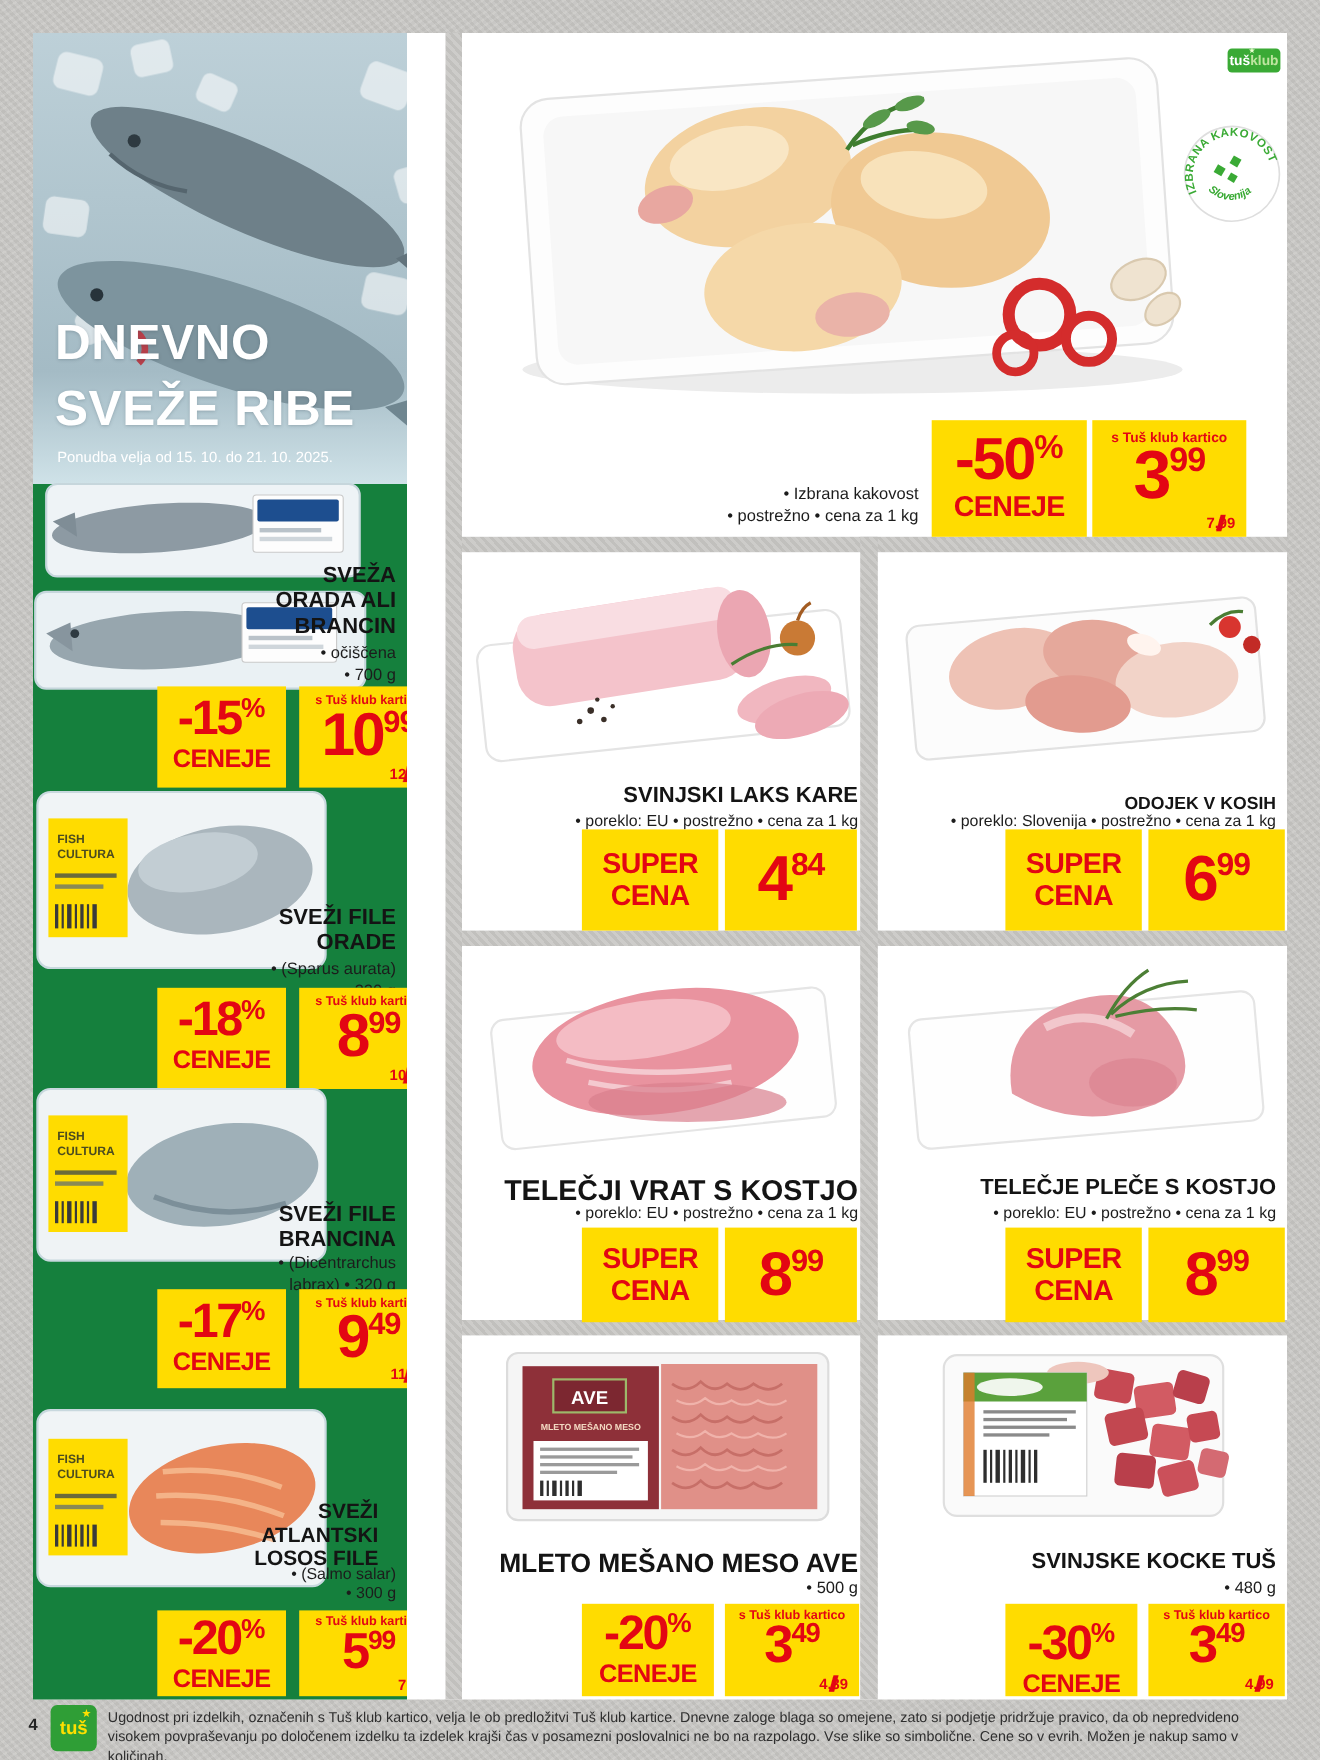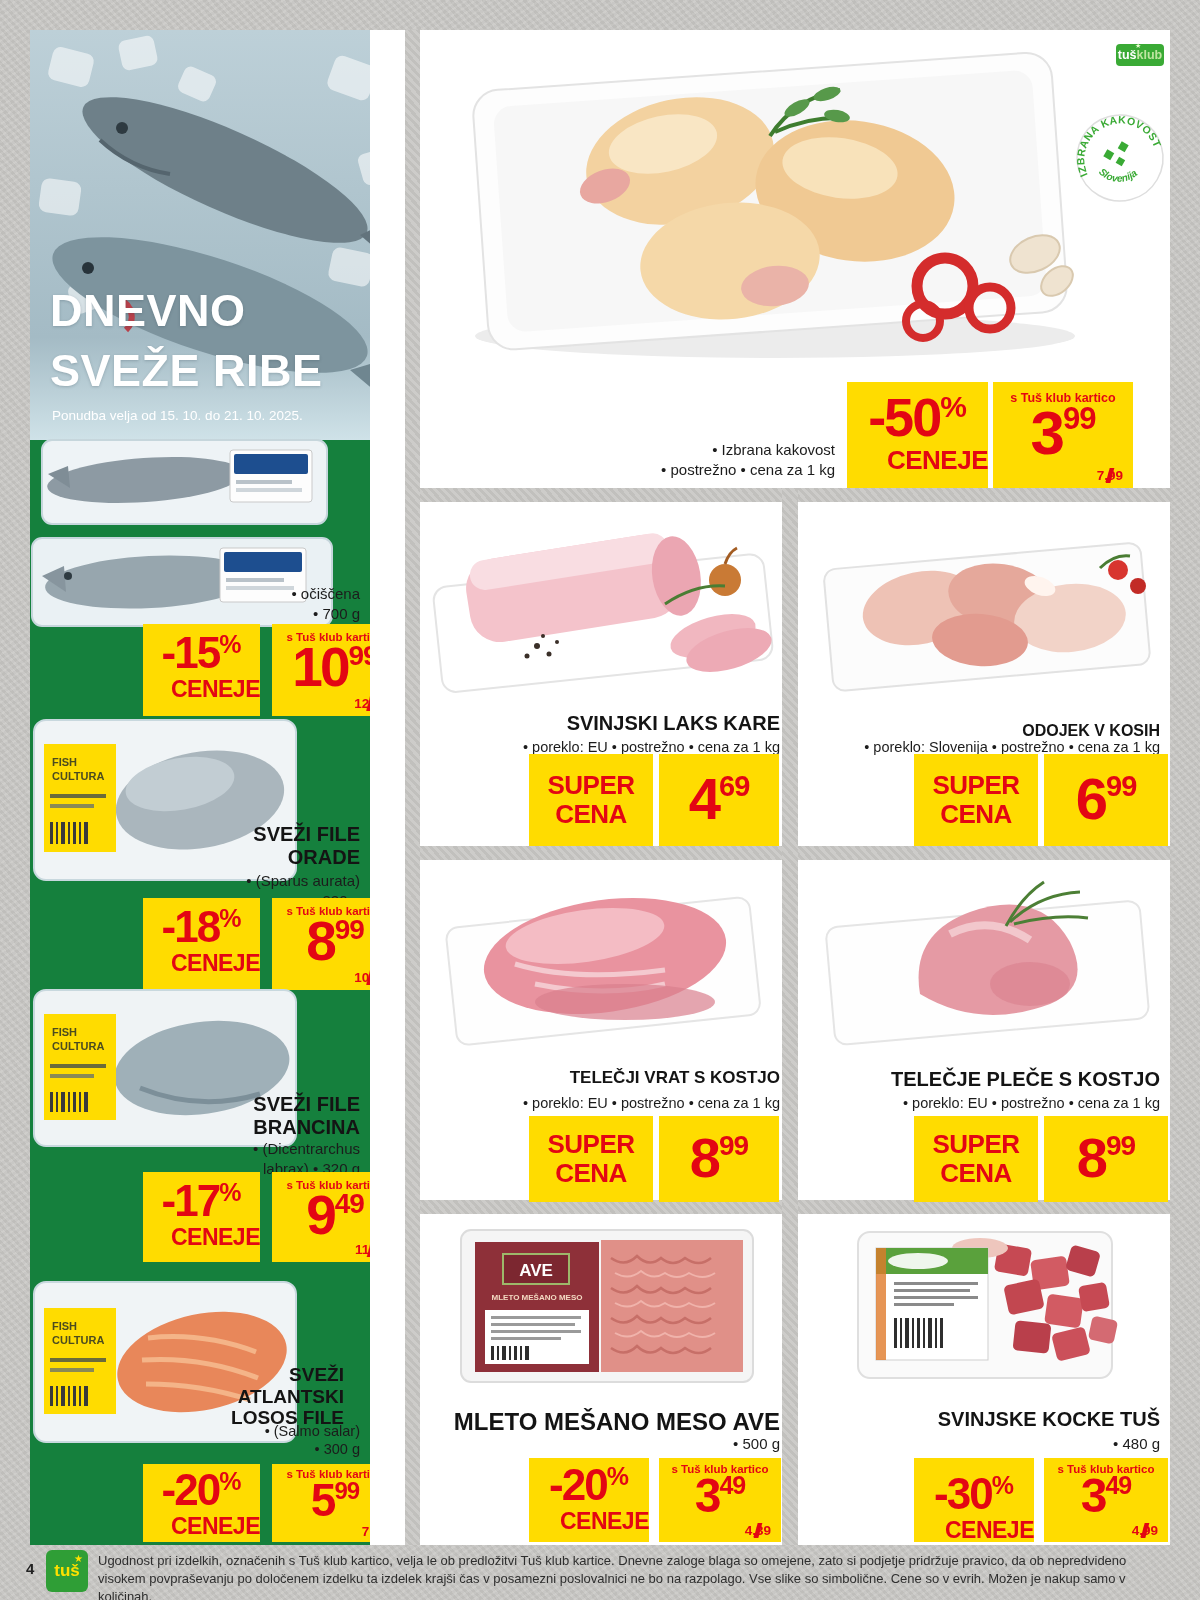"CENEJE" .ceneje { text-align: right -> none }
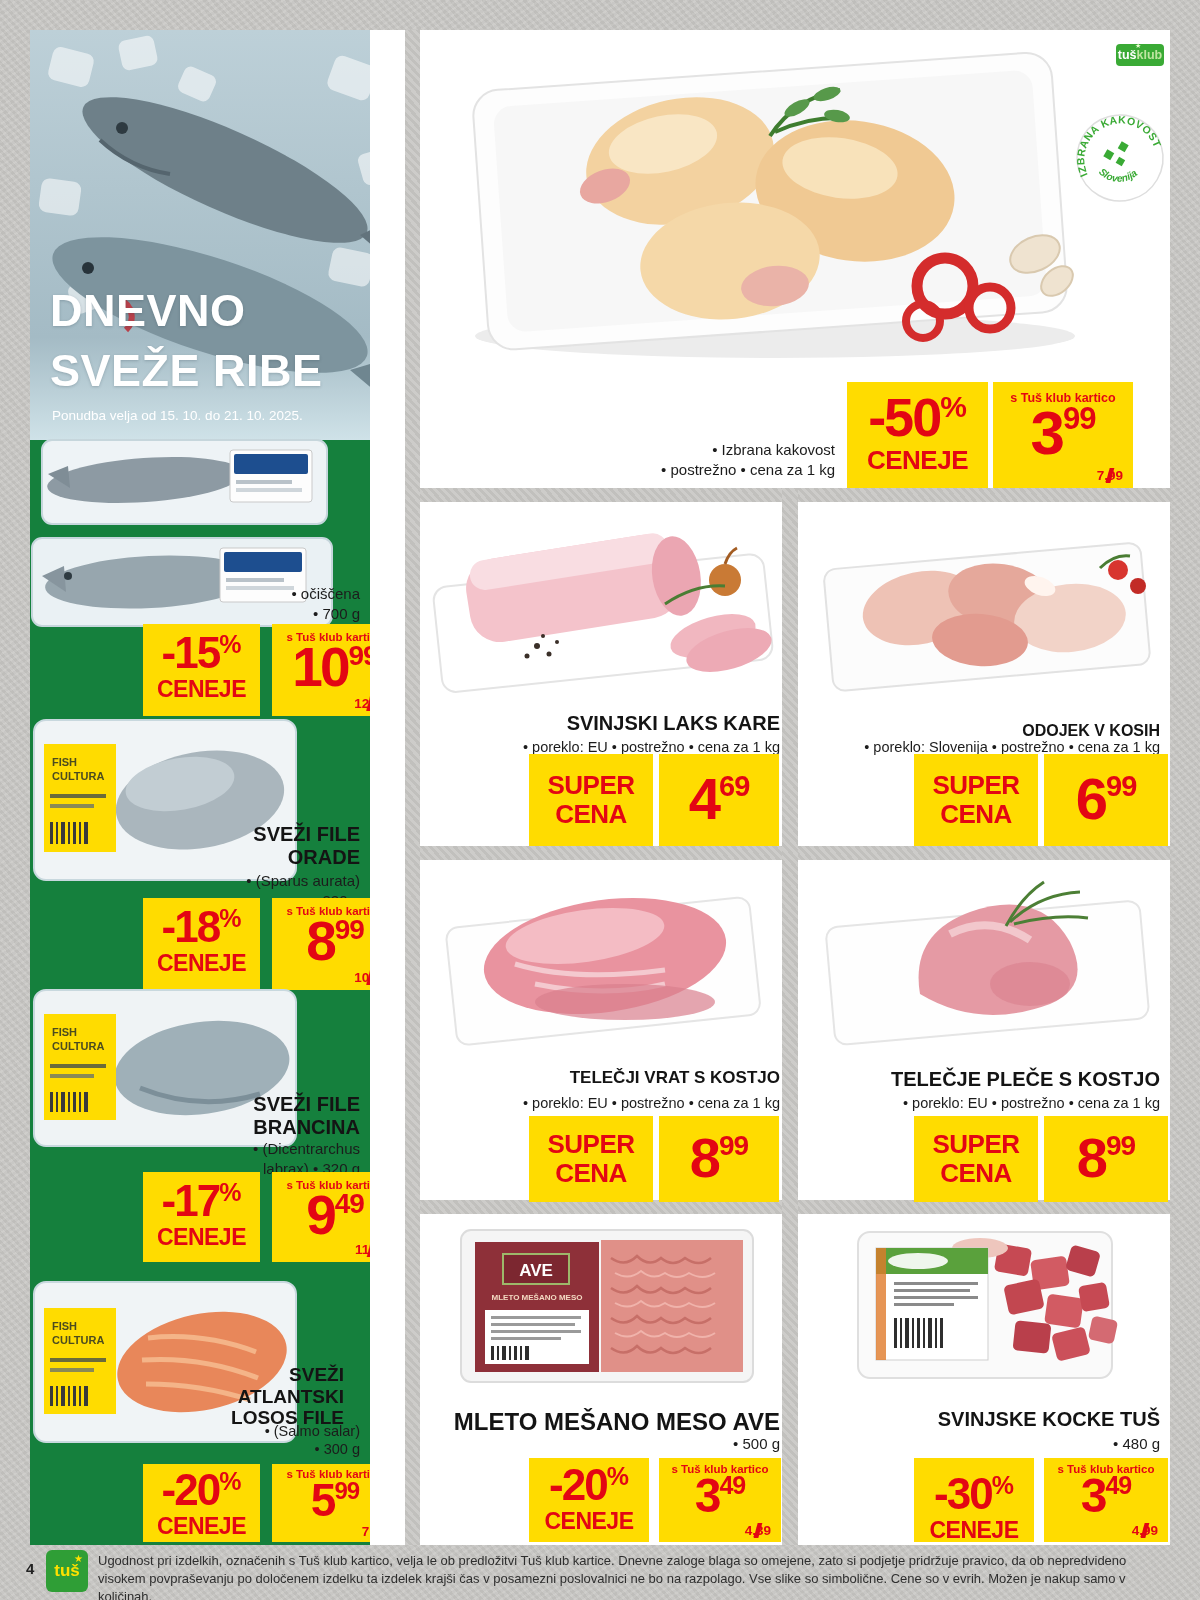"SVEŽA" div.t-title { html: none -> <div>SVEŽA ORADA ALI BRANCIN</div> }
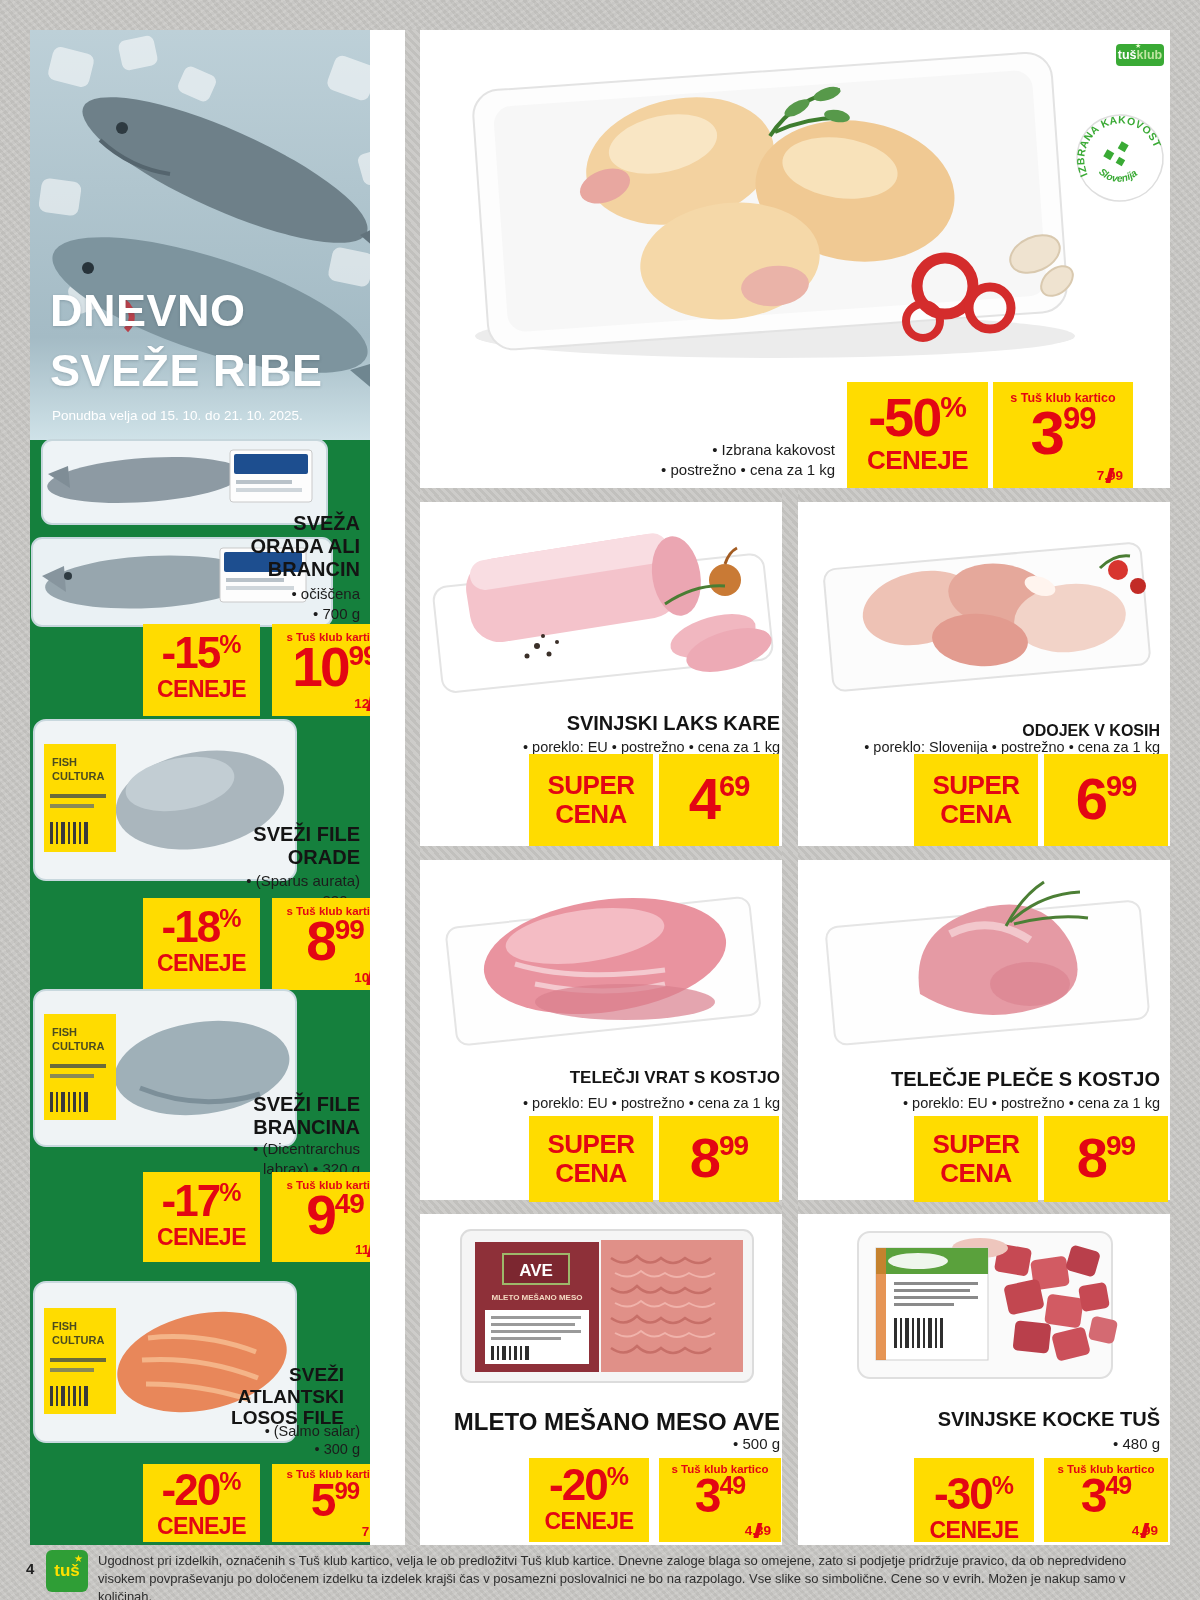"69" span.cents { text: 69 -> 84 }
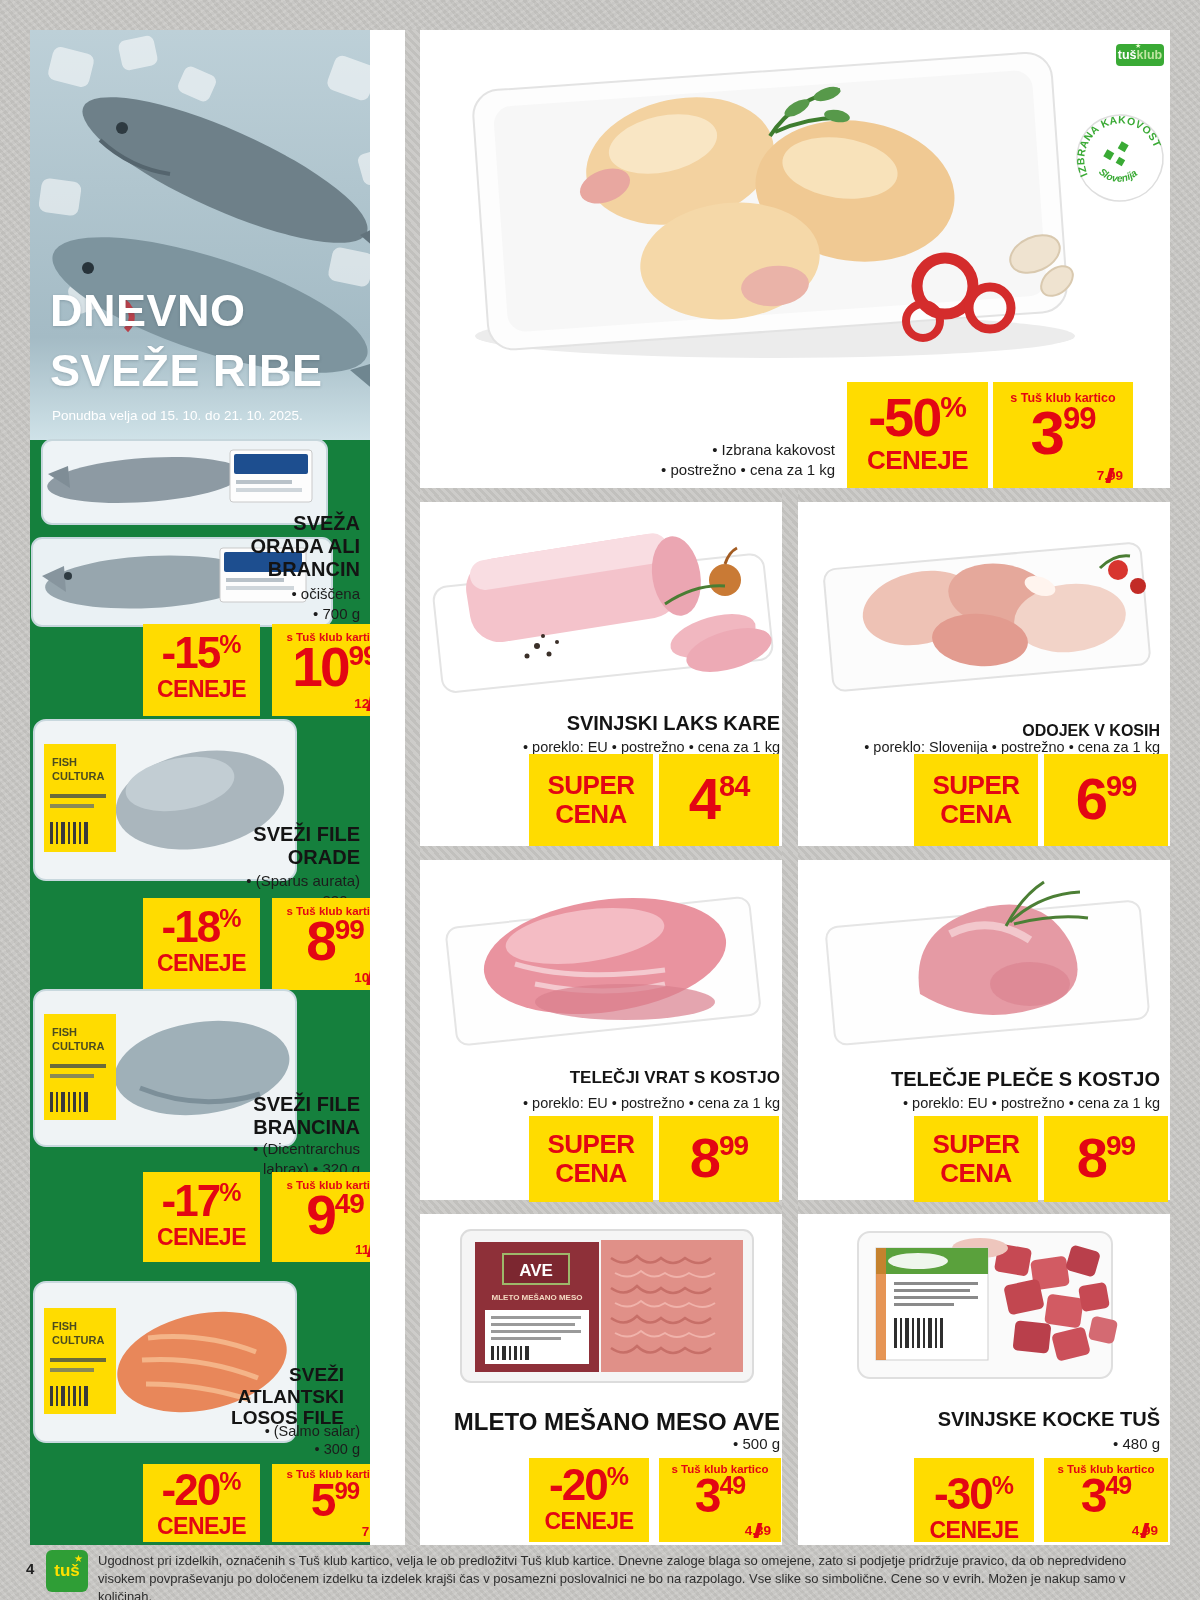"TELEČJI VRAT S KOSTJO" div.t-title { font-size: 17px -> 26px }
